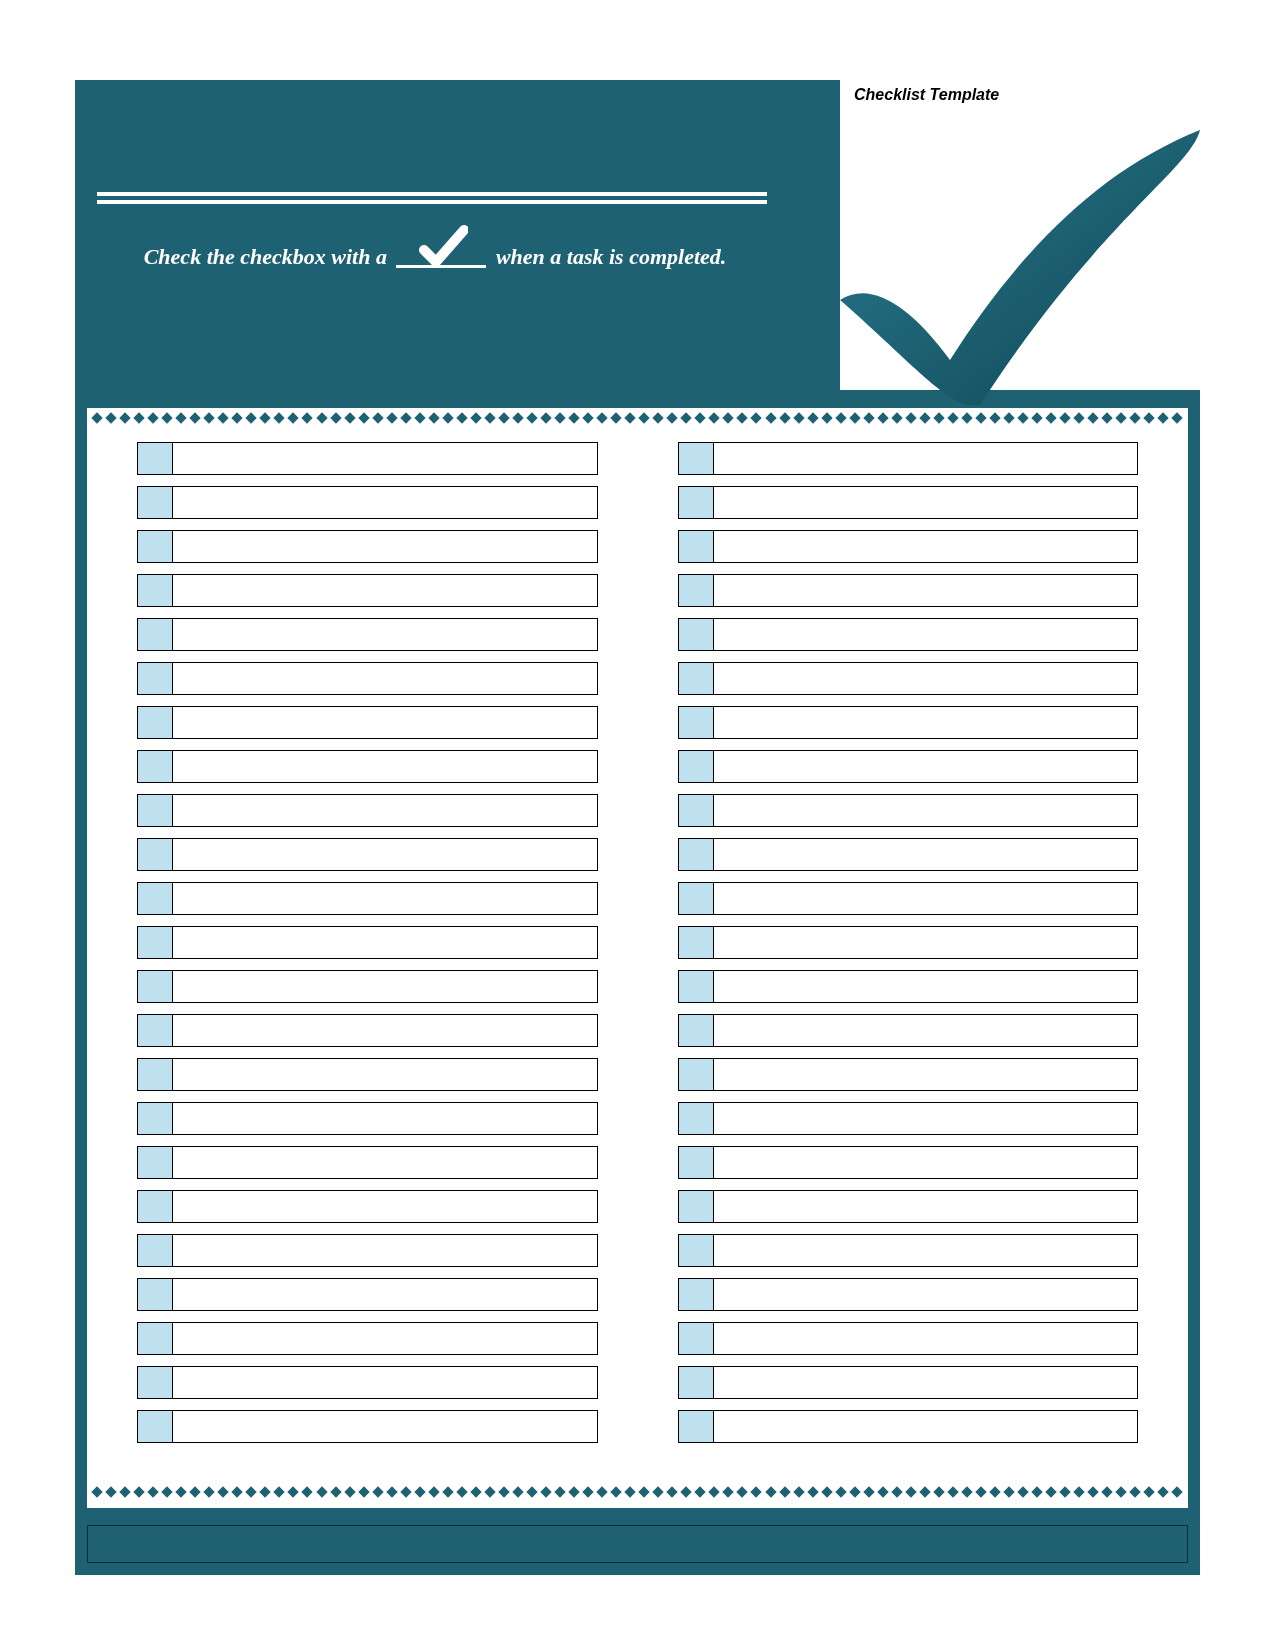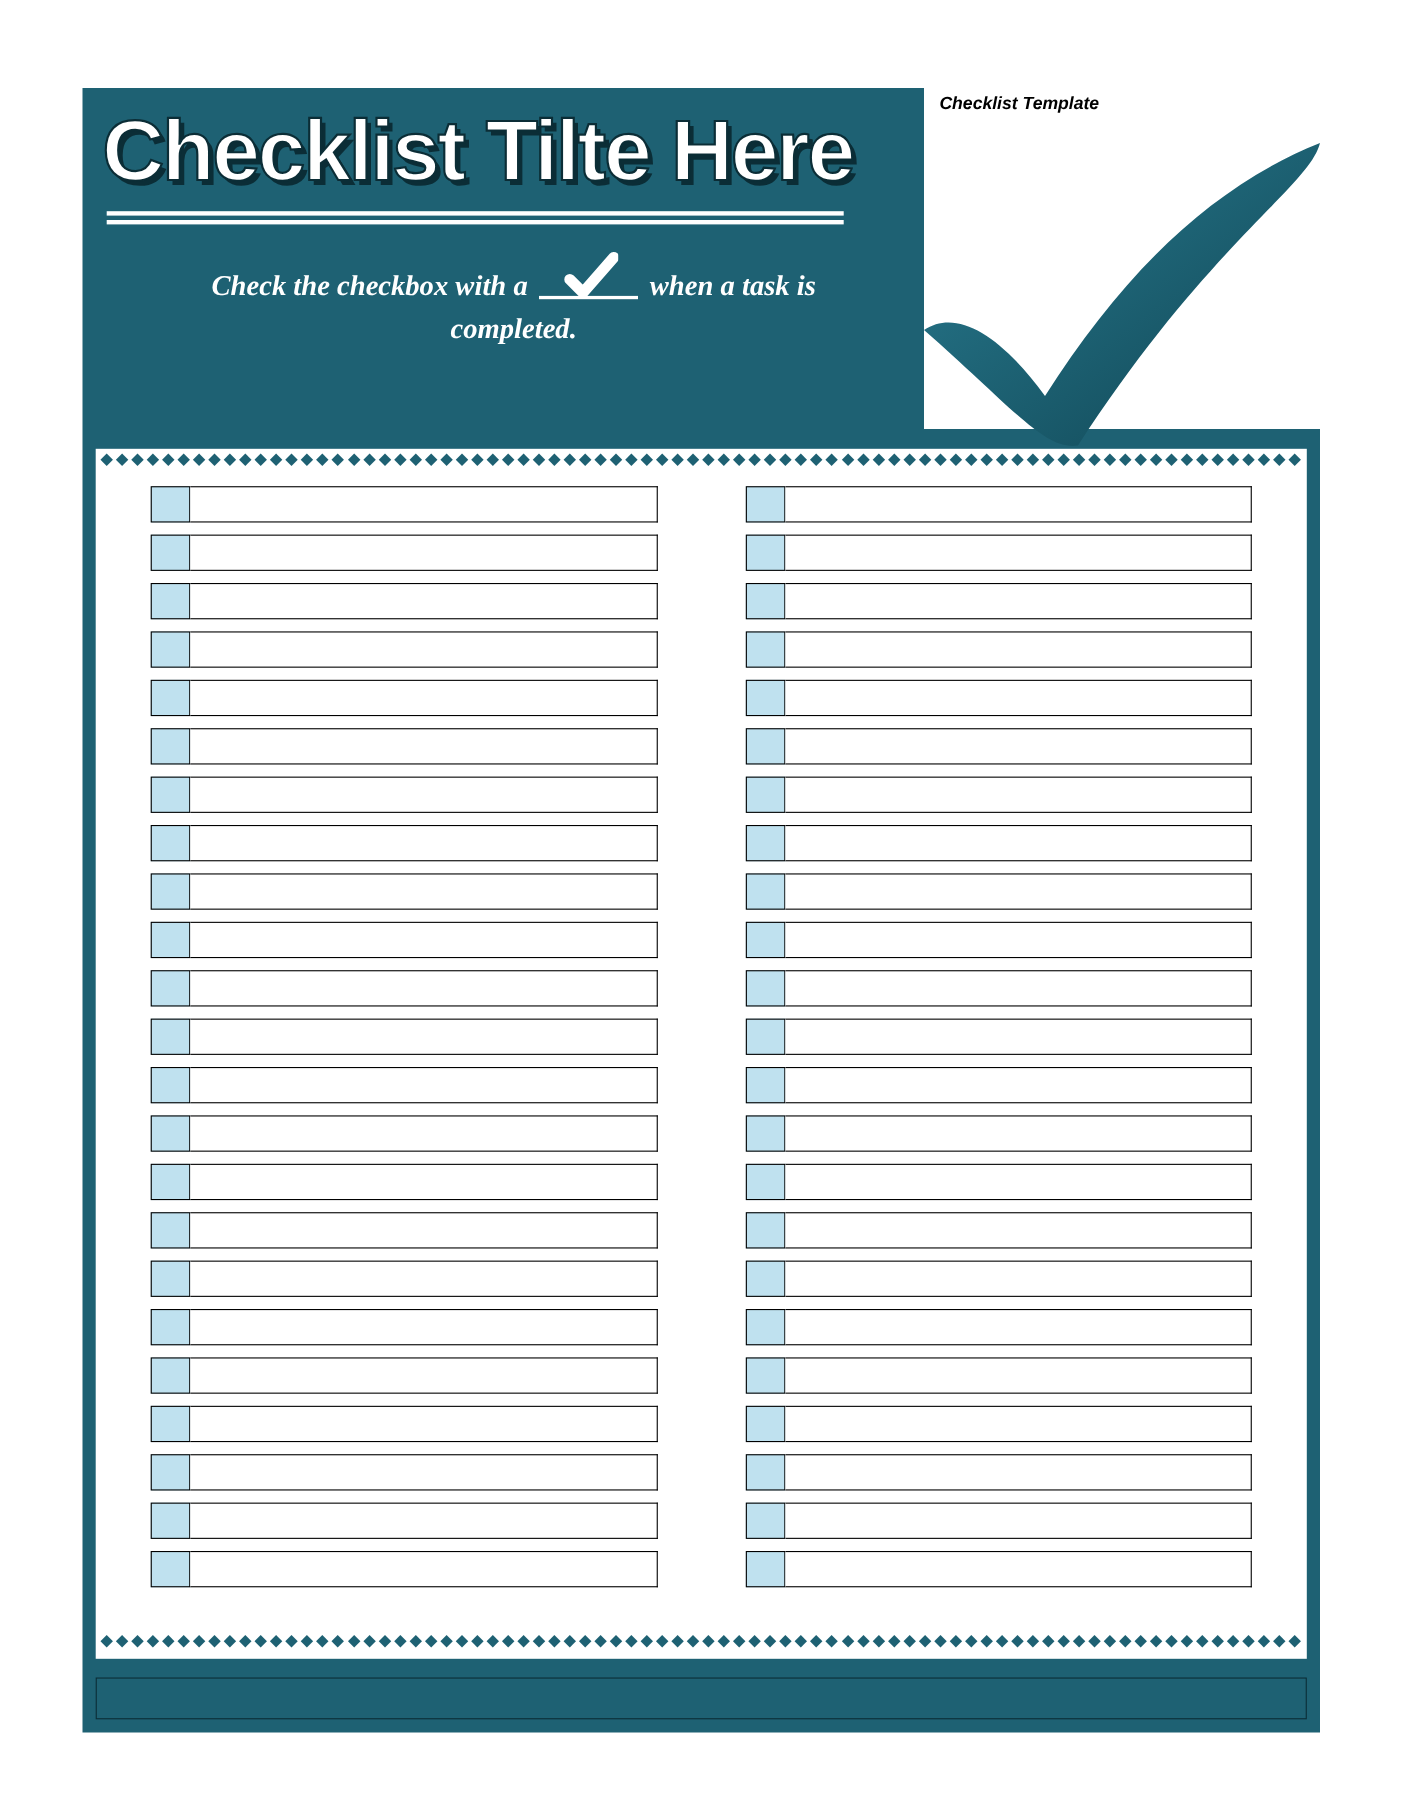"Checklist Tilte Here" div.title { html: <div>Checklist Tilte Here</div> -> none }
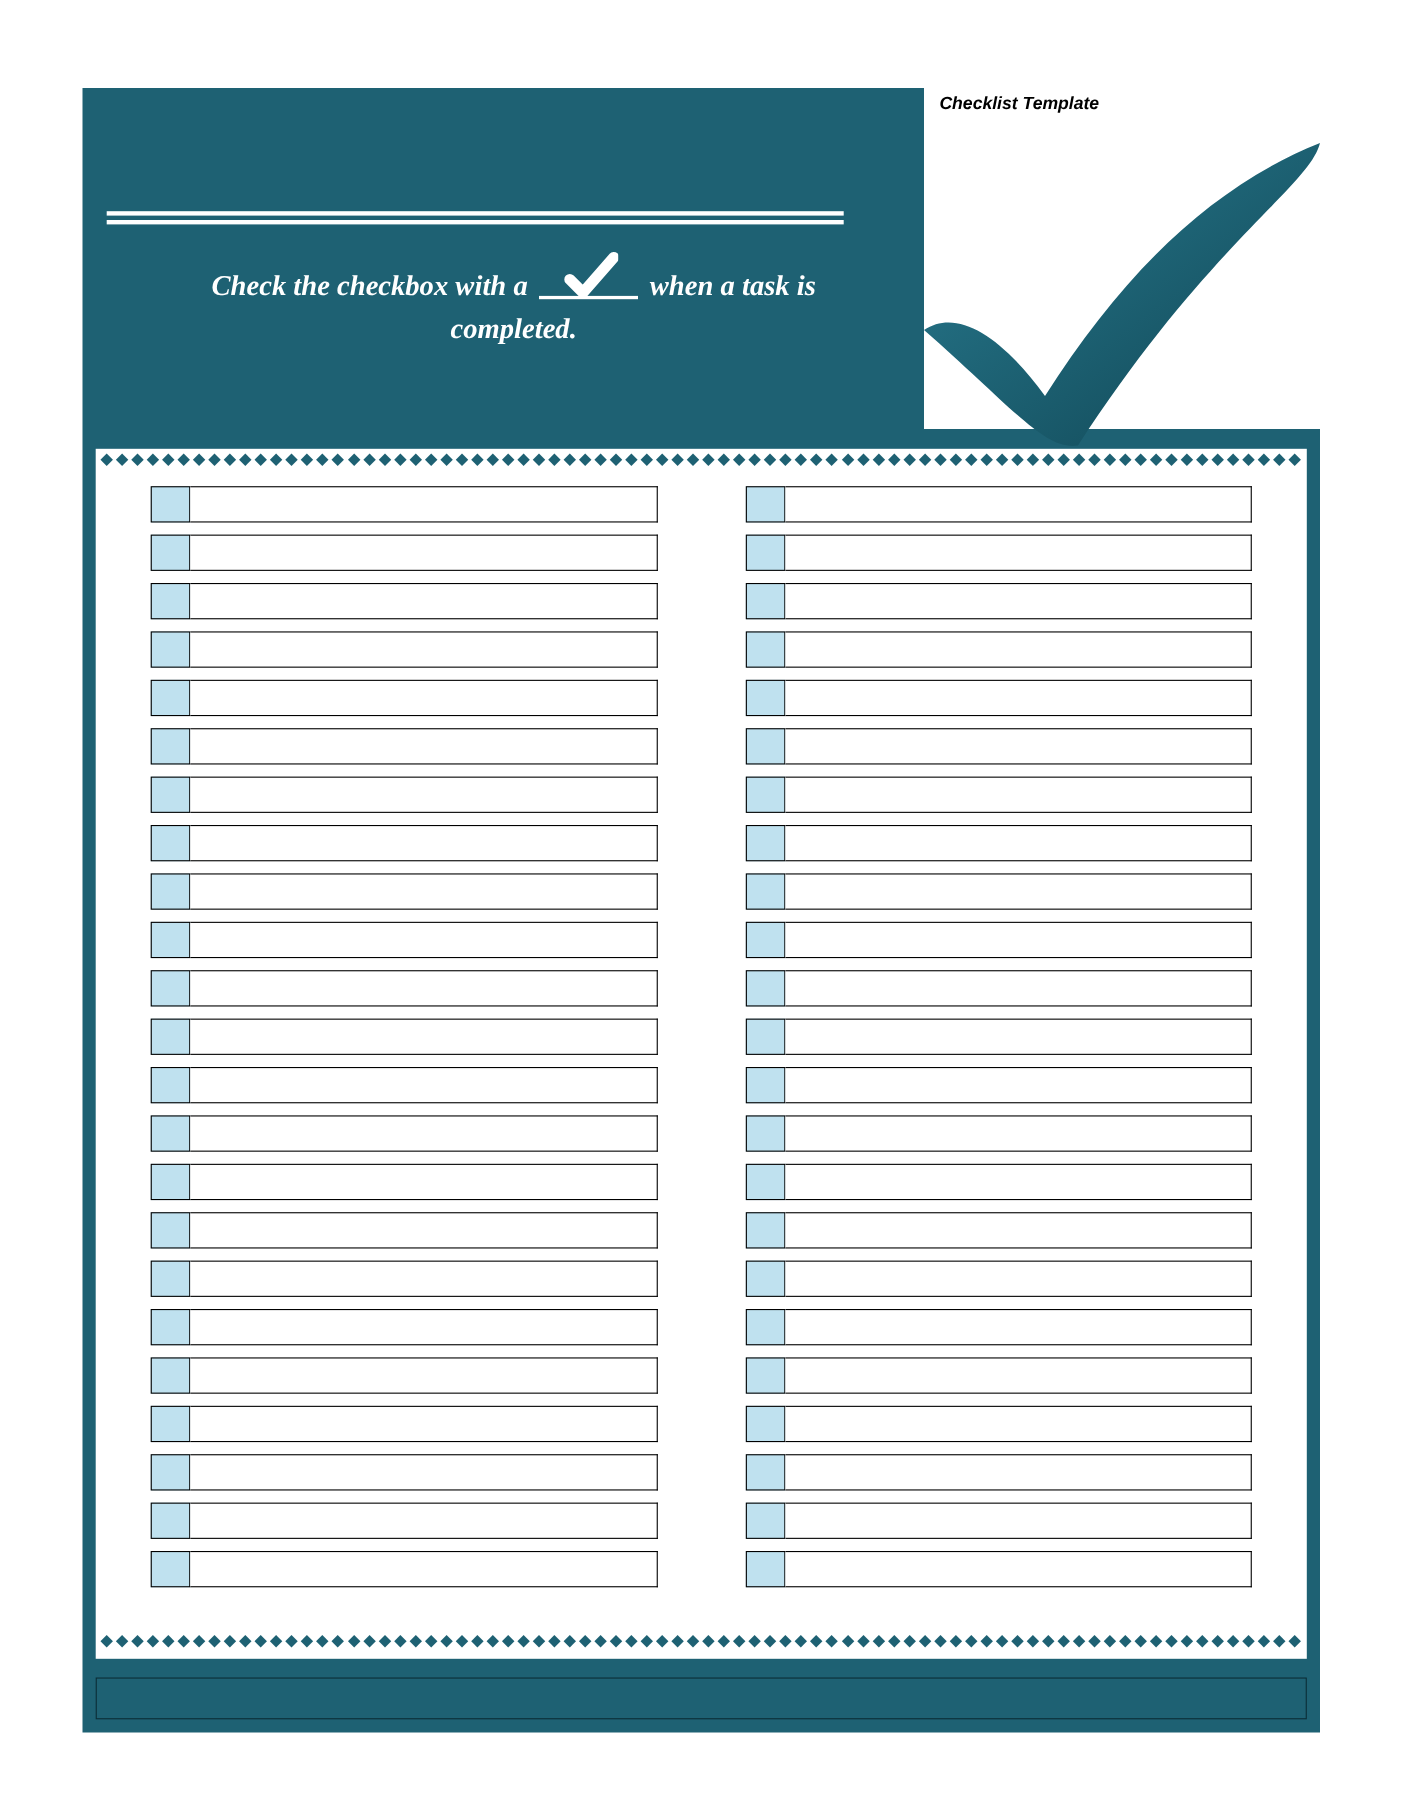"Check the checkbox with a" .instruction { font-size: 26px -> 22px; margin-left: 32px -> none }
